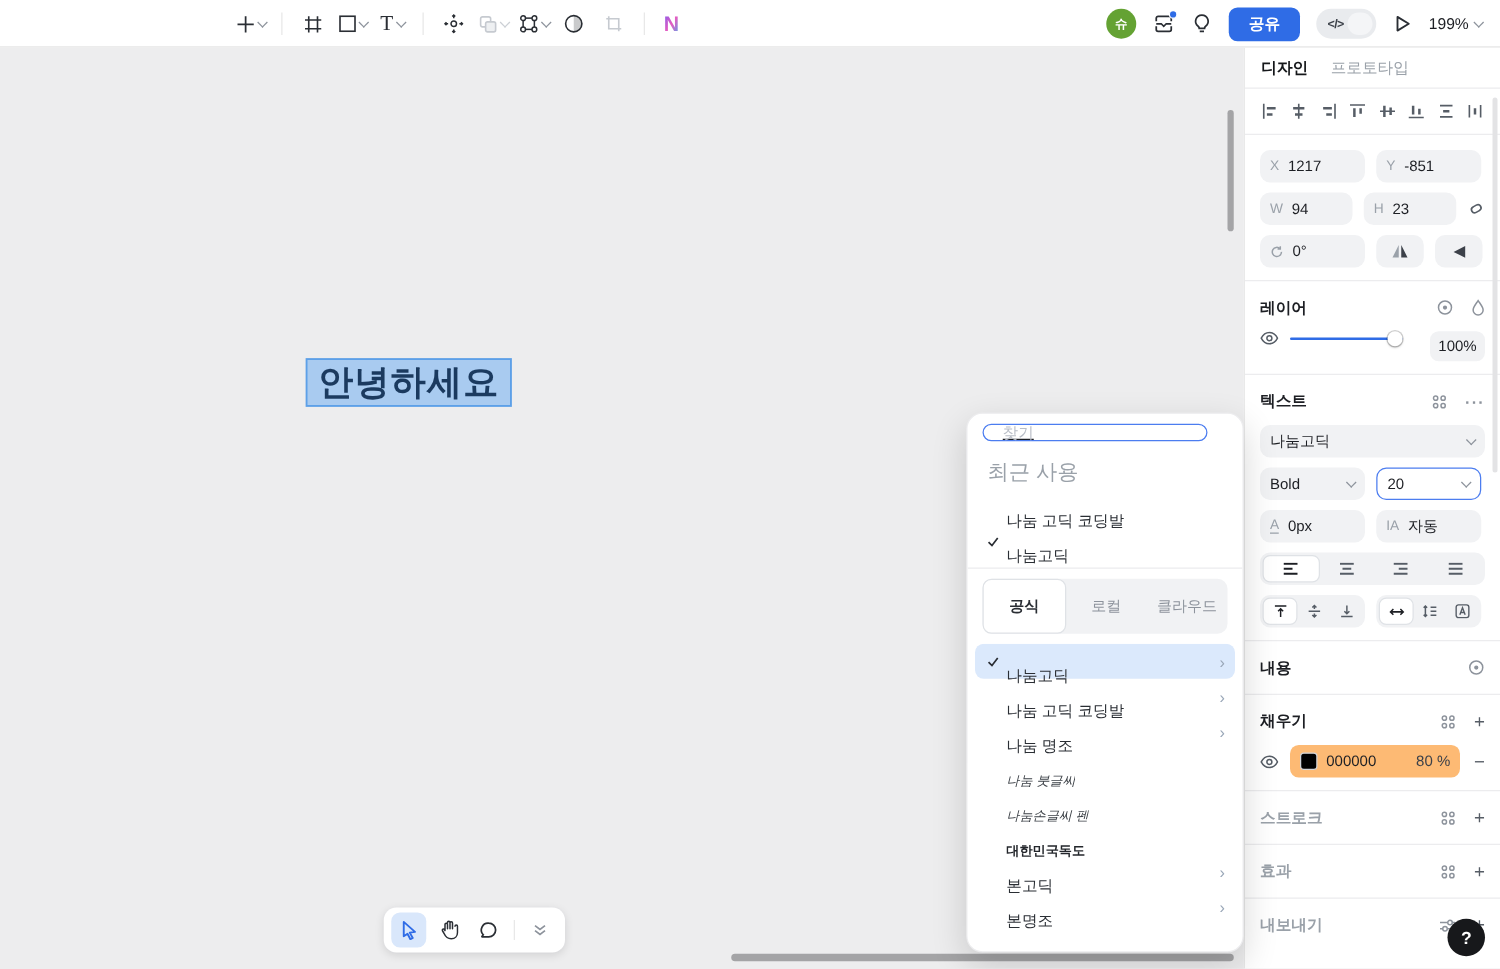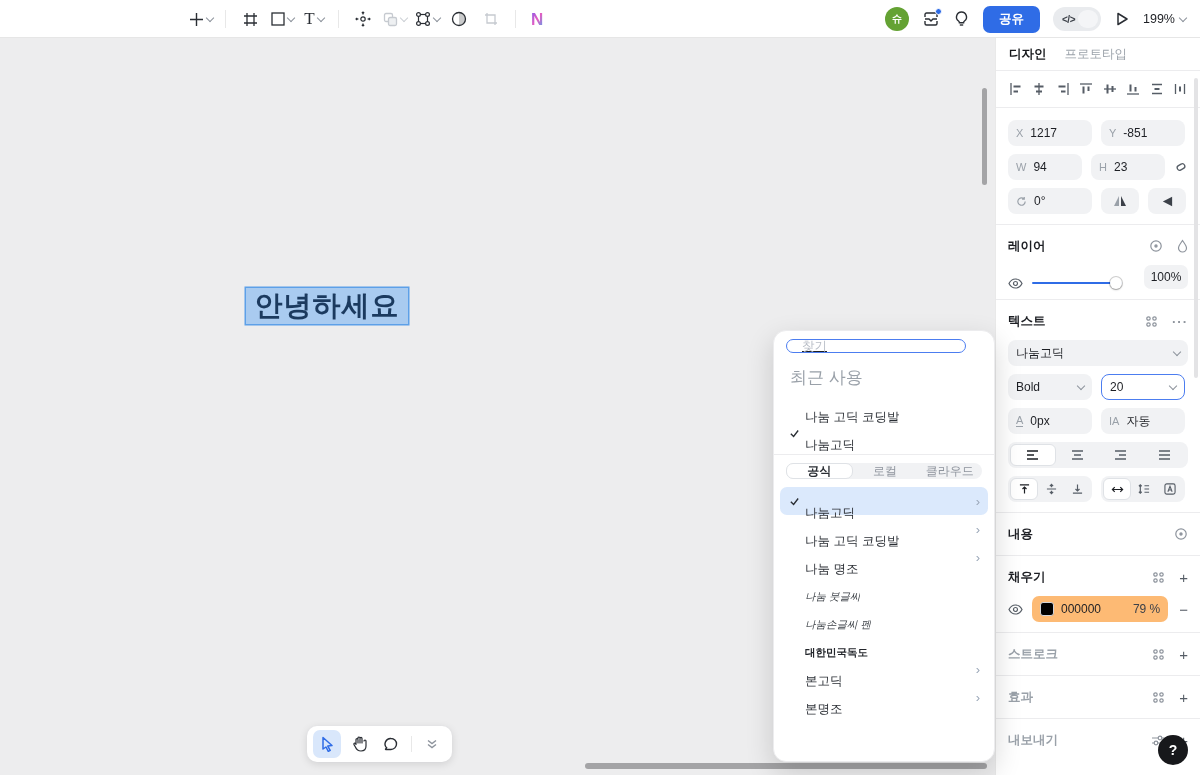"100%" div.row { align-items: flex-end -> flex-start }
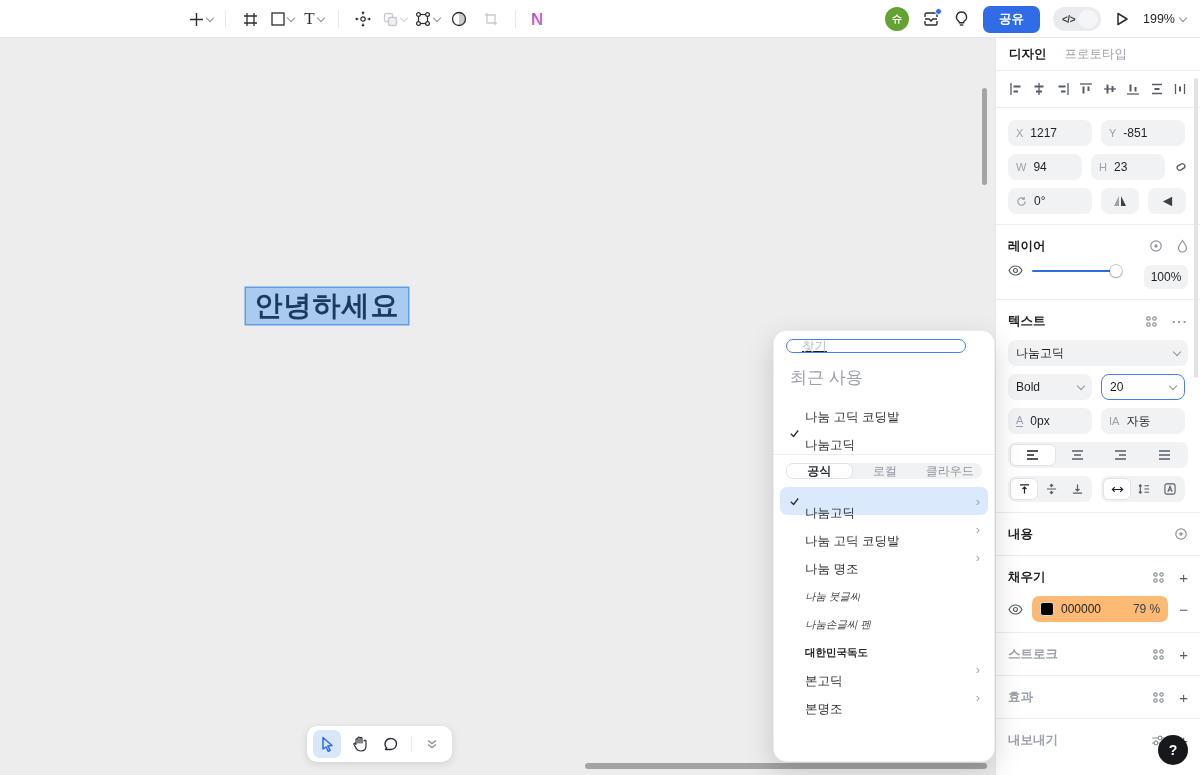"공식" .seg { height: 16px -> 44px }
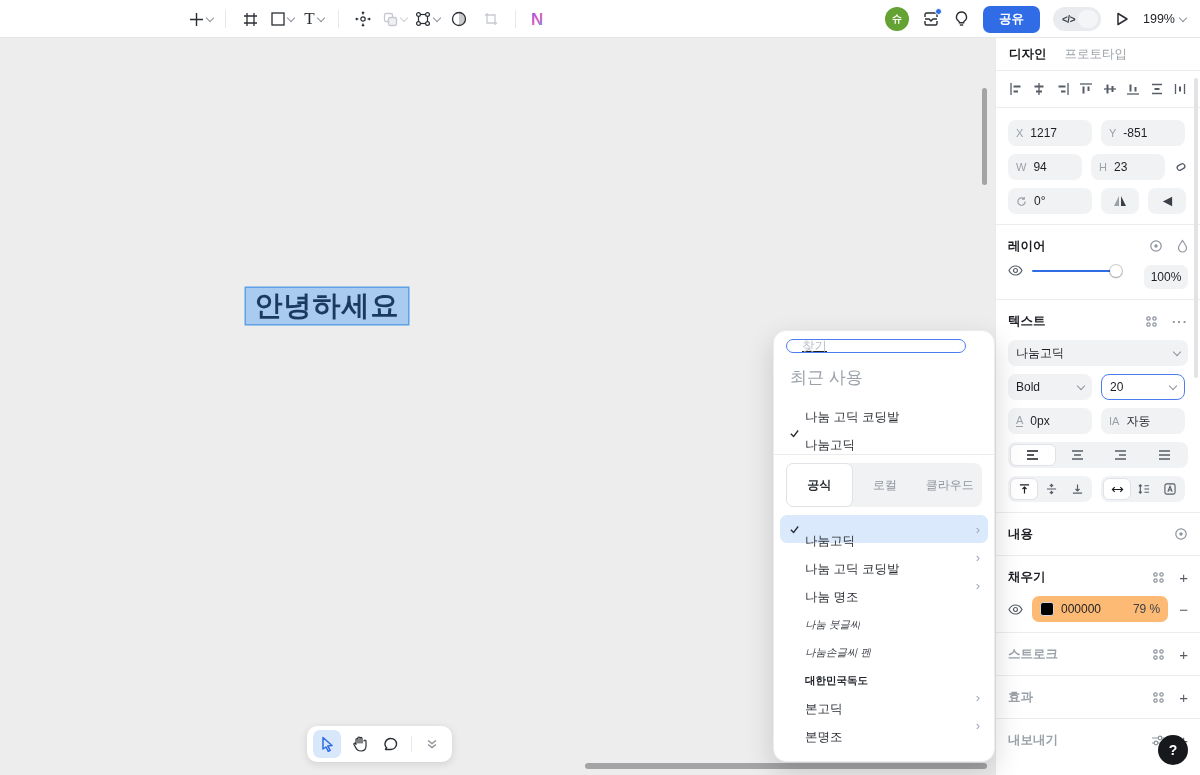"79 %" span.pct { text: 79 -> 80 }
